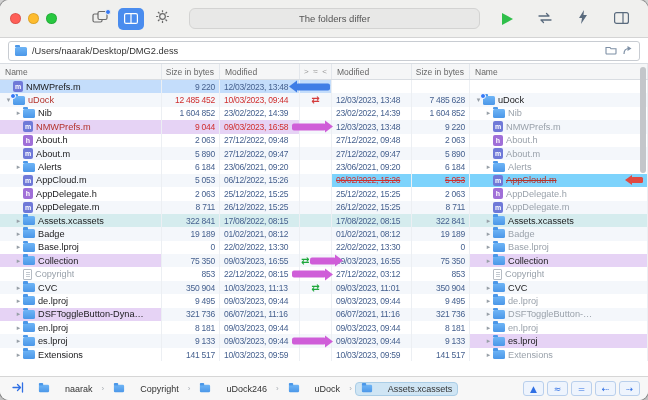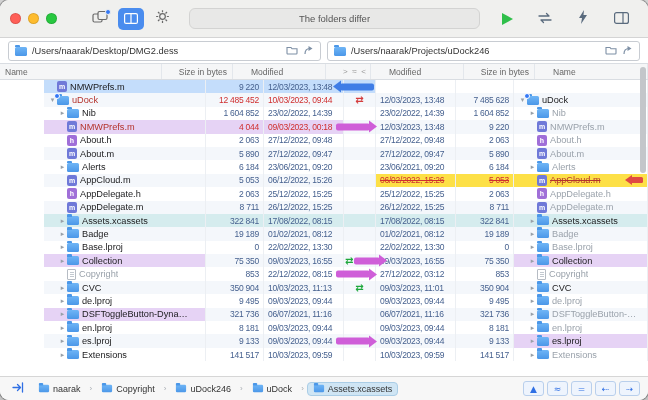"/Users/naarak/Projects/uDock246" div.path-field { html: <div> <span></span> <span>/Users/naarak/Projects/uDock246</span> <span> <svg> <path></path> </svg> </span> <span> <svg> <path></path> <path></path> </svg> </span> </div> -> none }
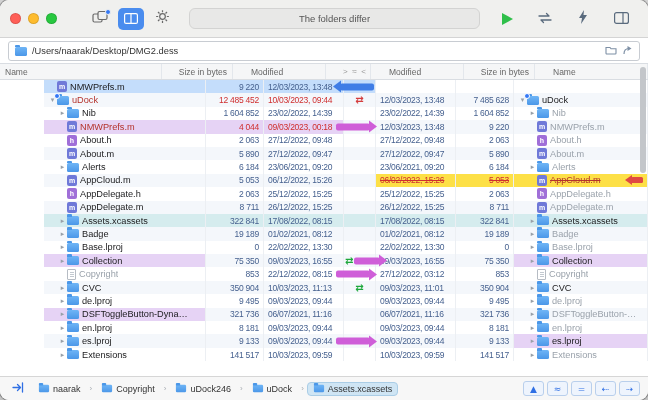"Name" .thead { gap: 13px -> none }
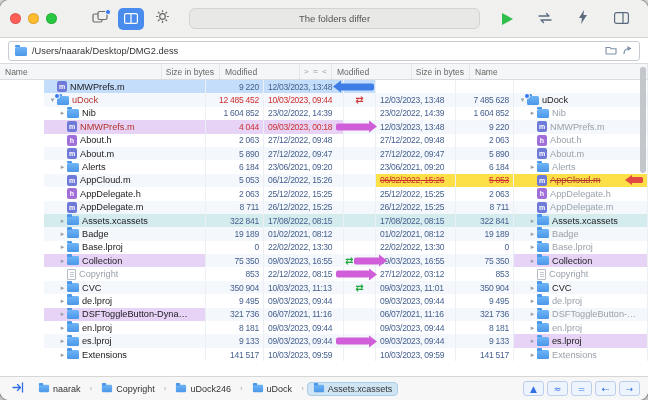"NMWPrefs.m" .tbody { padding-left: 44px -> none }
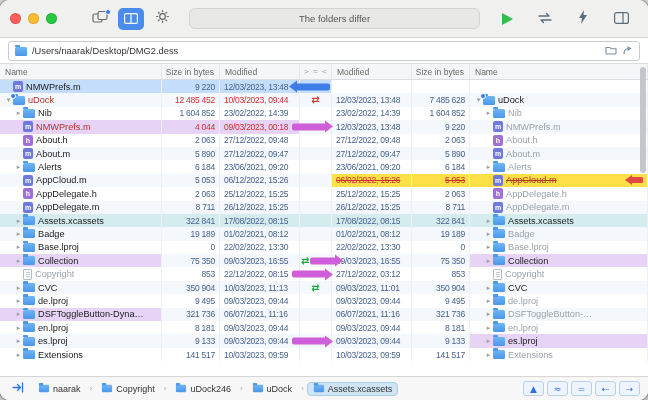"4 044" span.val { text: 4 044 -> 9 044 }
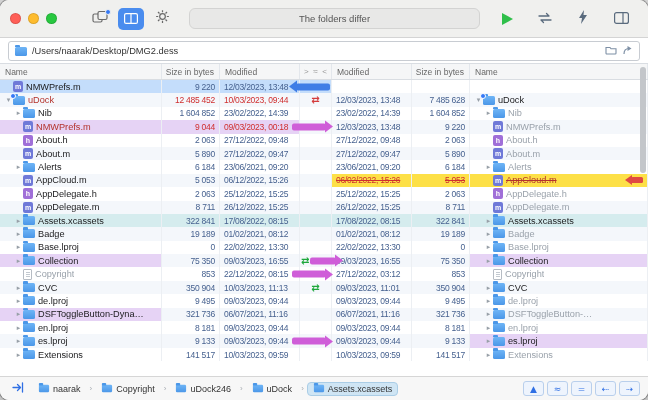"09/03/2023, 00:18" span.val { text: 00:18 -> 16:58 }
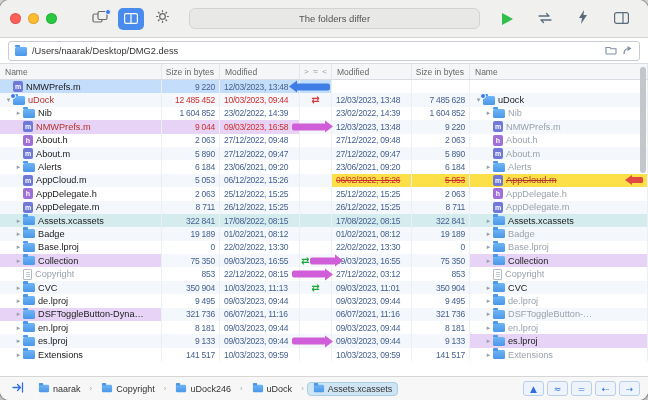"06/02/2022, 15:26" .hl-red { background: #fde047 -> #7dd3fc }
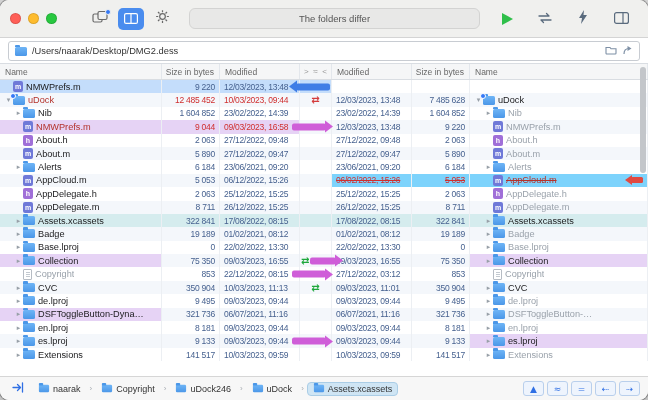"naarak" .crumb { gap: 3px -> 15px }
